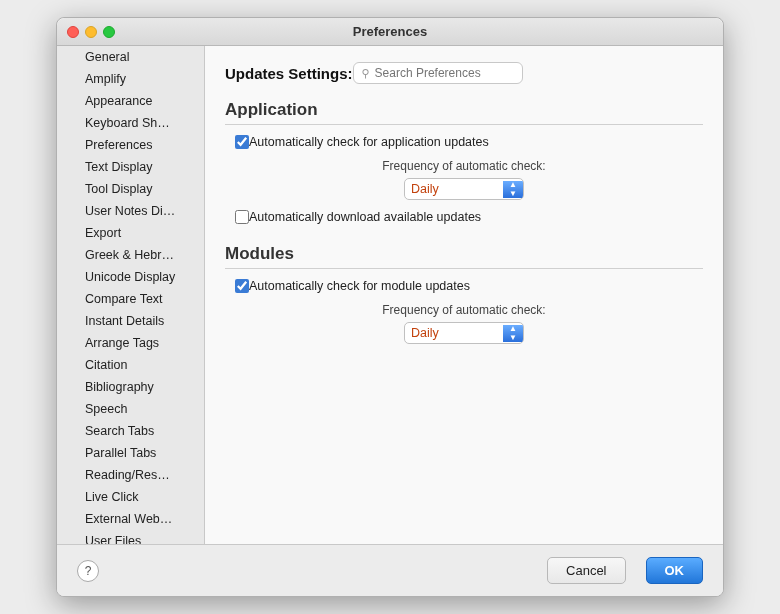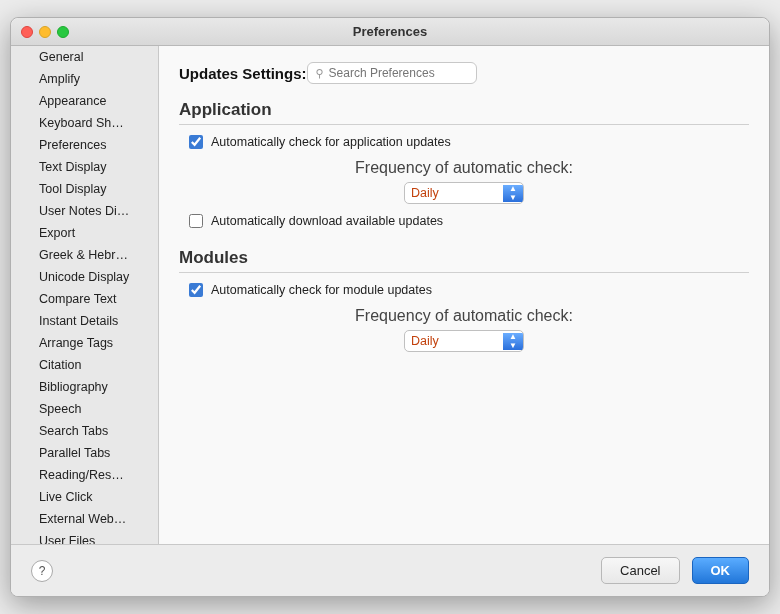"Preferences" .window { width: 760px -> 668px }
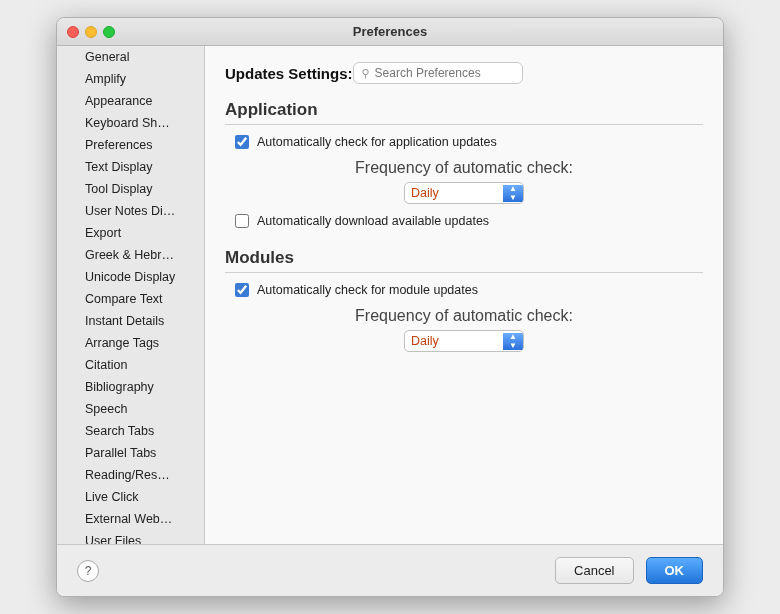"Automatically check for application" .checkbox-row { gap: 8px -> none }
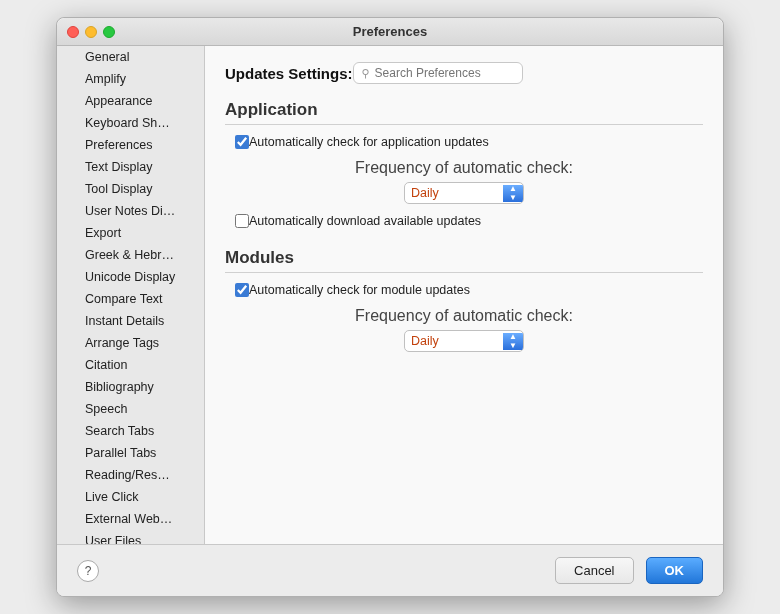"Frequency of automatic check:" .freq-label { font-size: 16px -> 12px }
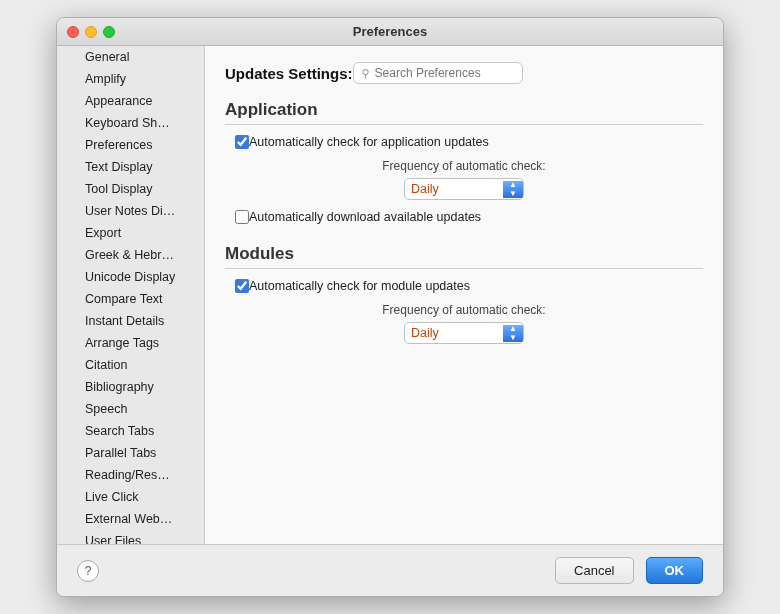"Cancel" .footer-buttons { gap: 12px -> 20px }
